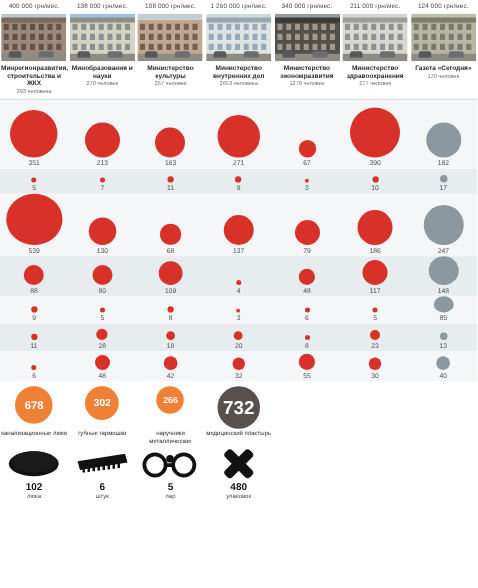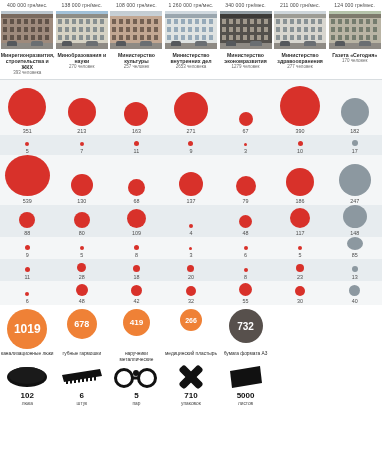"1019" div.tcell { html: <div> <div>1019</div> </div> -> none }
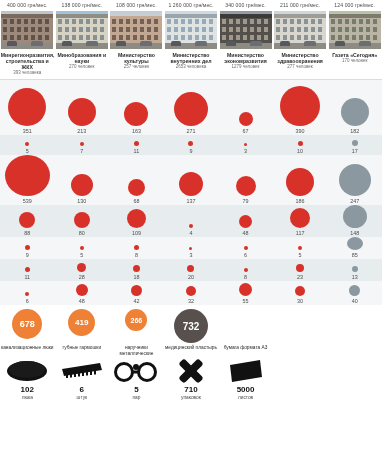"419" div.tbubble { text: 419 -> 302 }
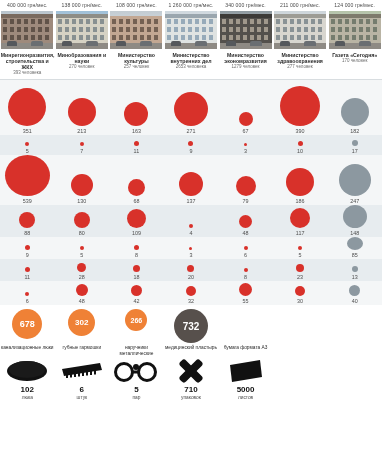"732" div.tbubble { font-size: 10px -> 15px }
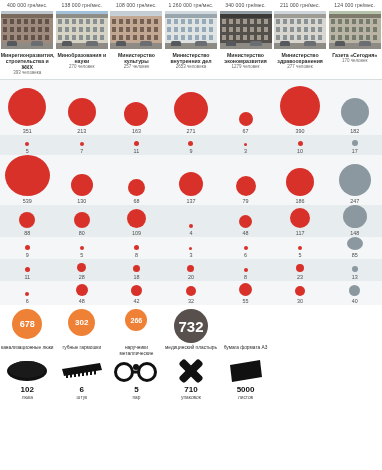"710" div.lval { text: 710 -> 480 }
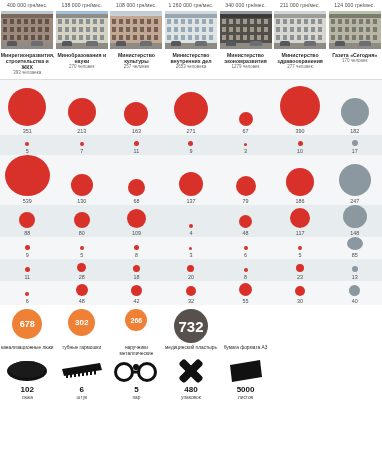"5000" div.lcell { html: <div> <div>бумага формата А3</div> <div> <svg> <path></path> </svg> </div> <div>5000</div> <div>листов</div> </div> -> none }
